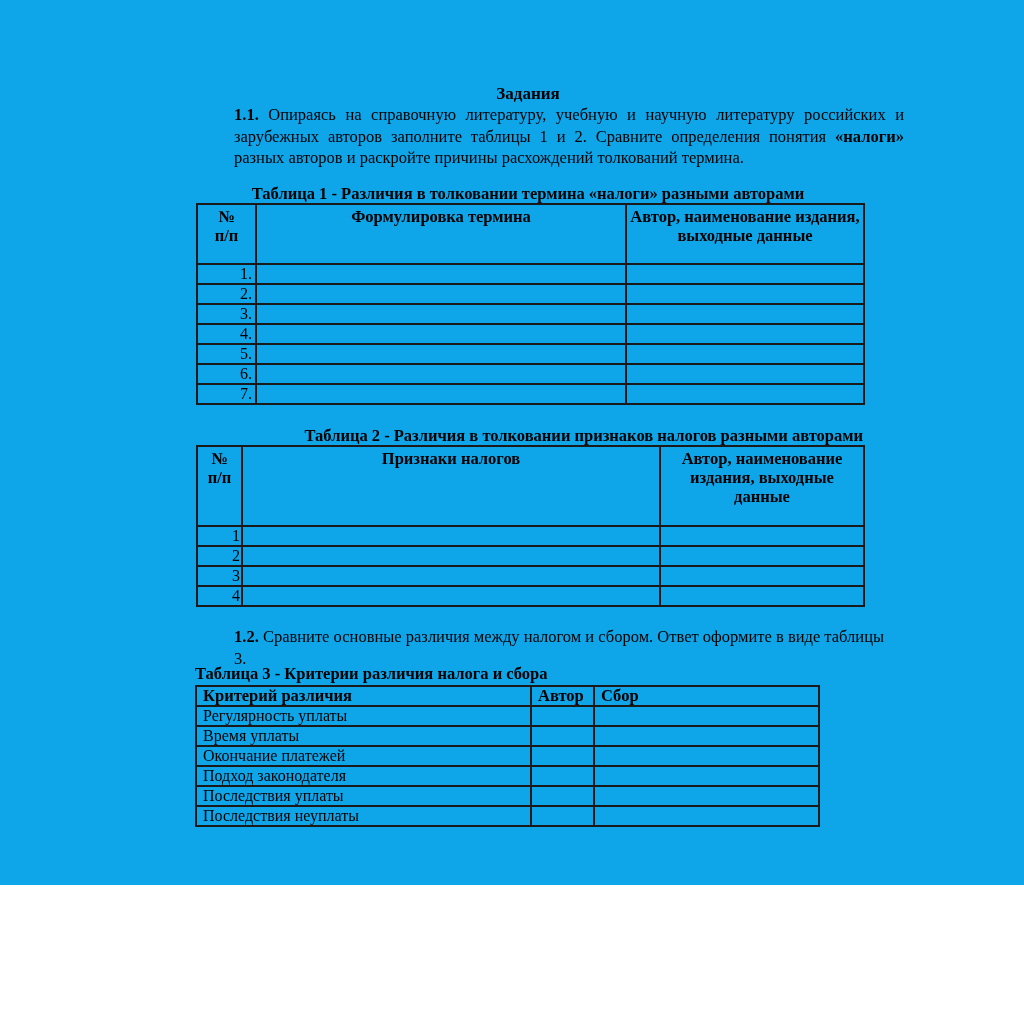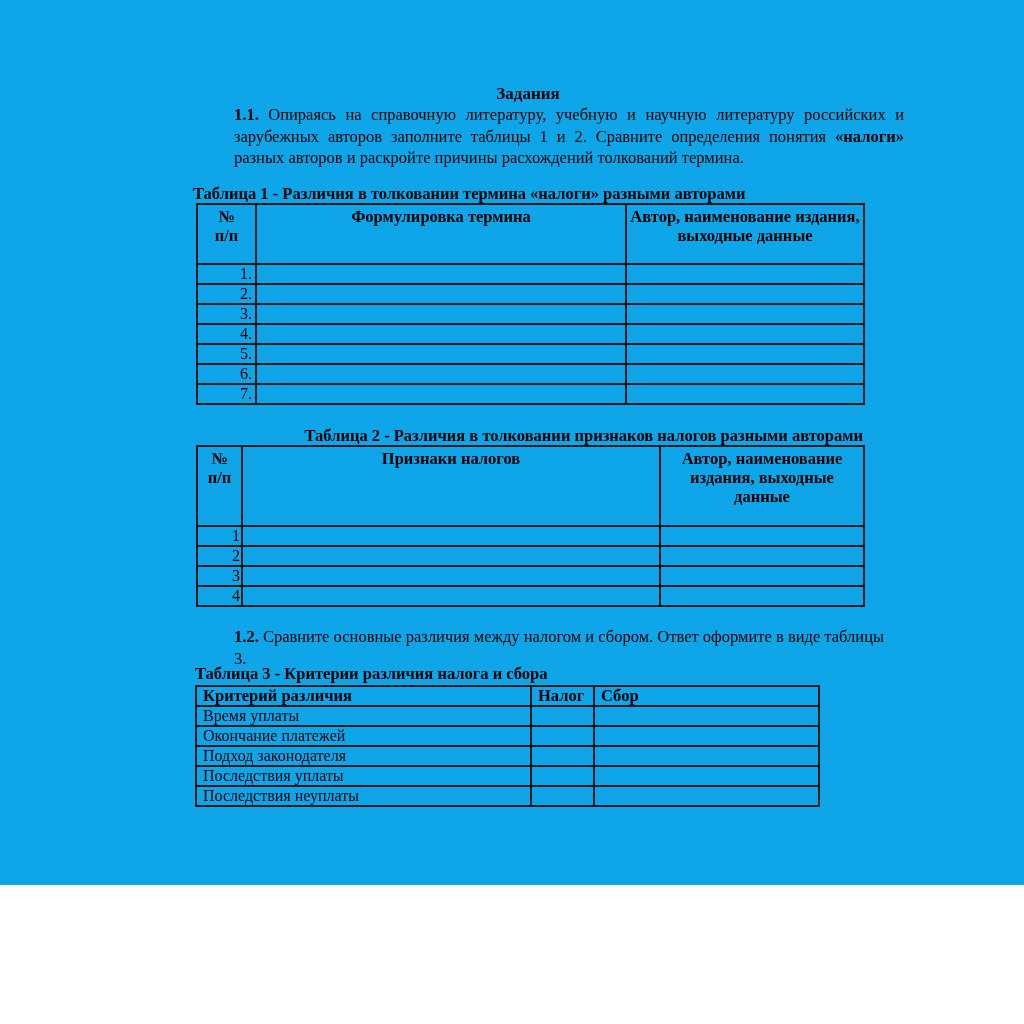"Таблица 1 - Различия в" #caption-t1 { text-align: left -> center }
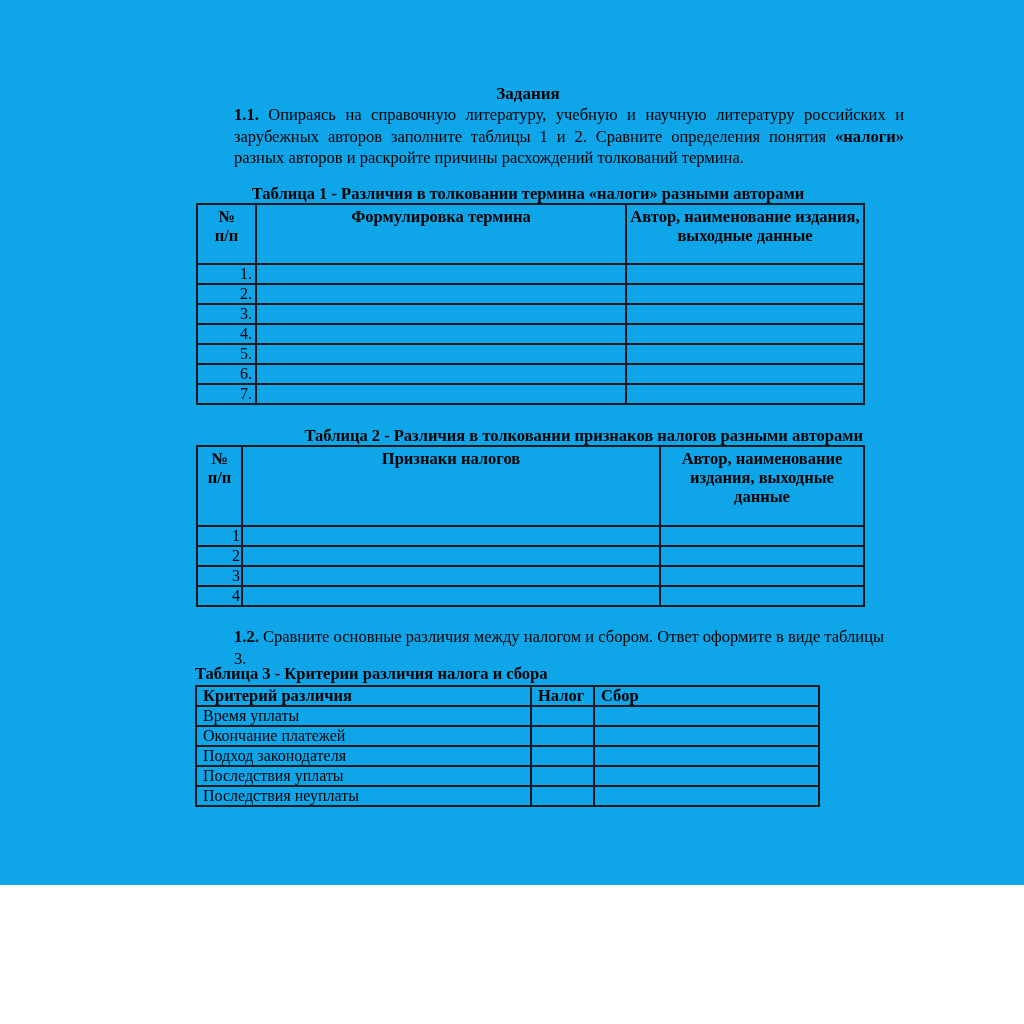"Налог" th { text: Налог -> Автор }
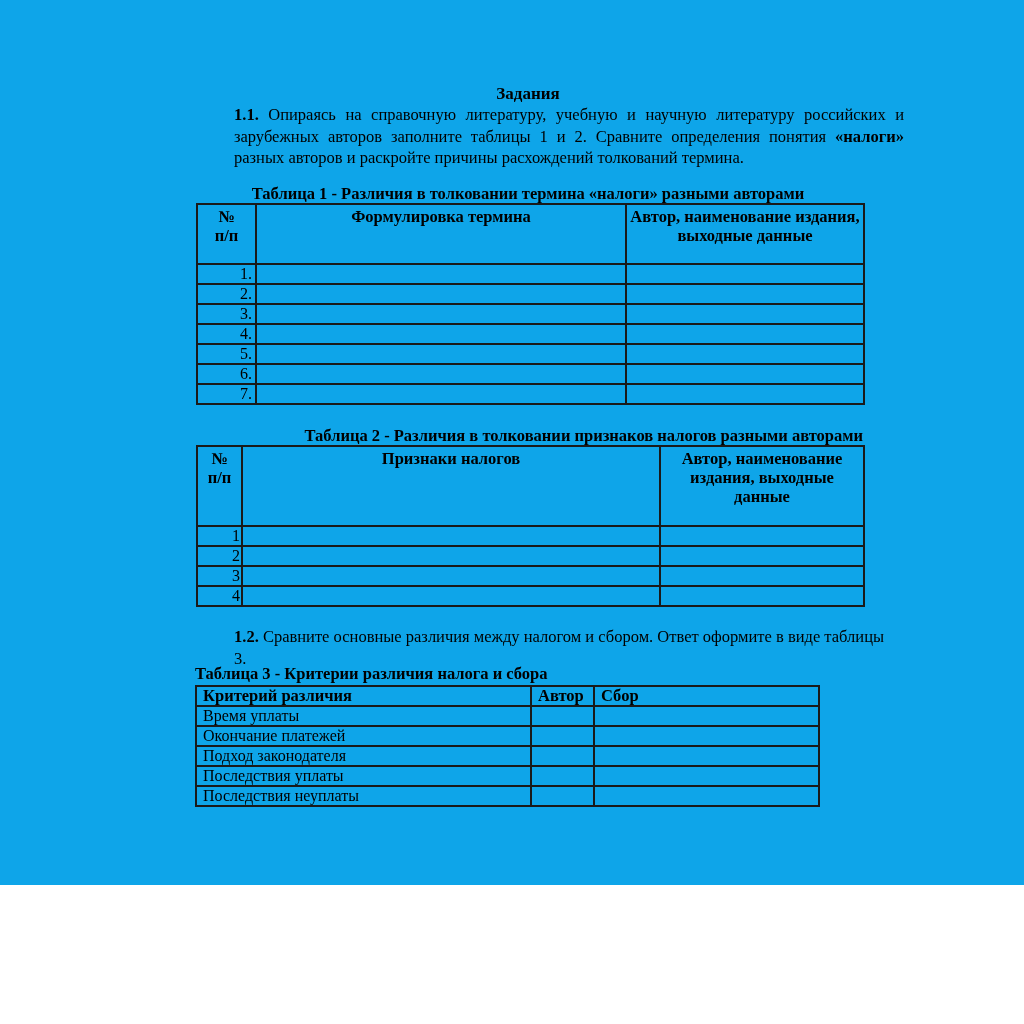"Регулярность уплаты" tr { html: none -> <tr> <td>Регулярность уплаты</td> <td></td> <td></td> </tr> }
